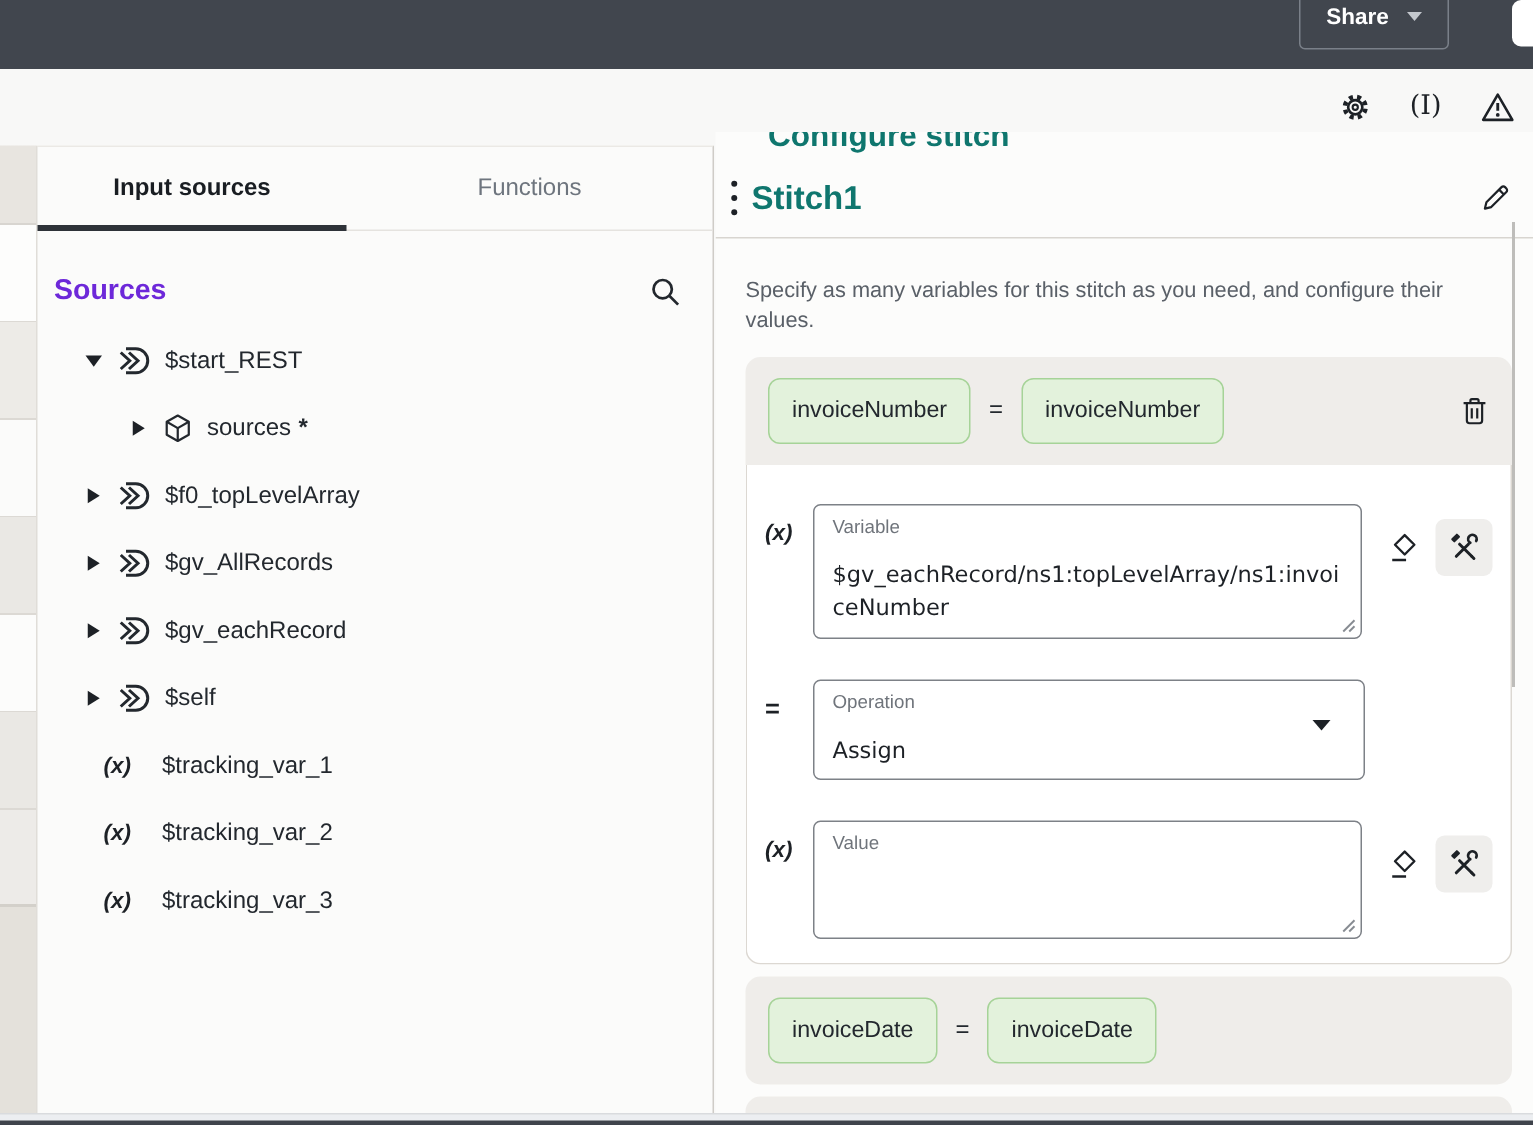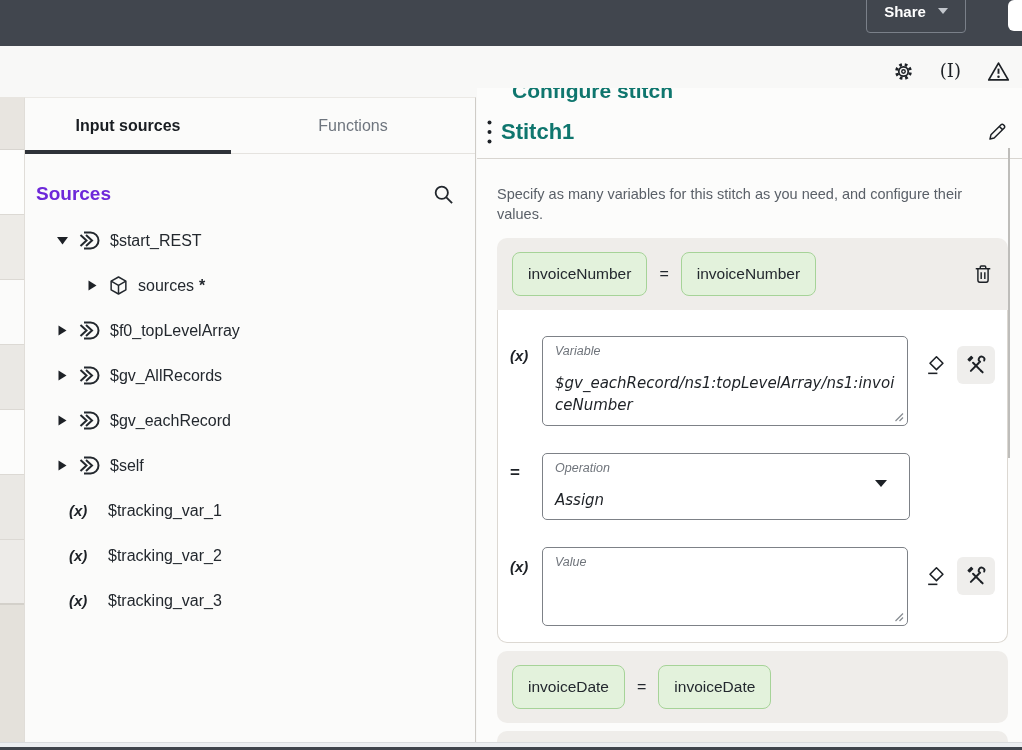"Variable" .fld { font-style: italic -> none }
